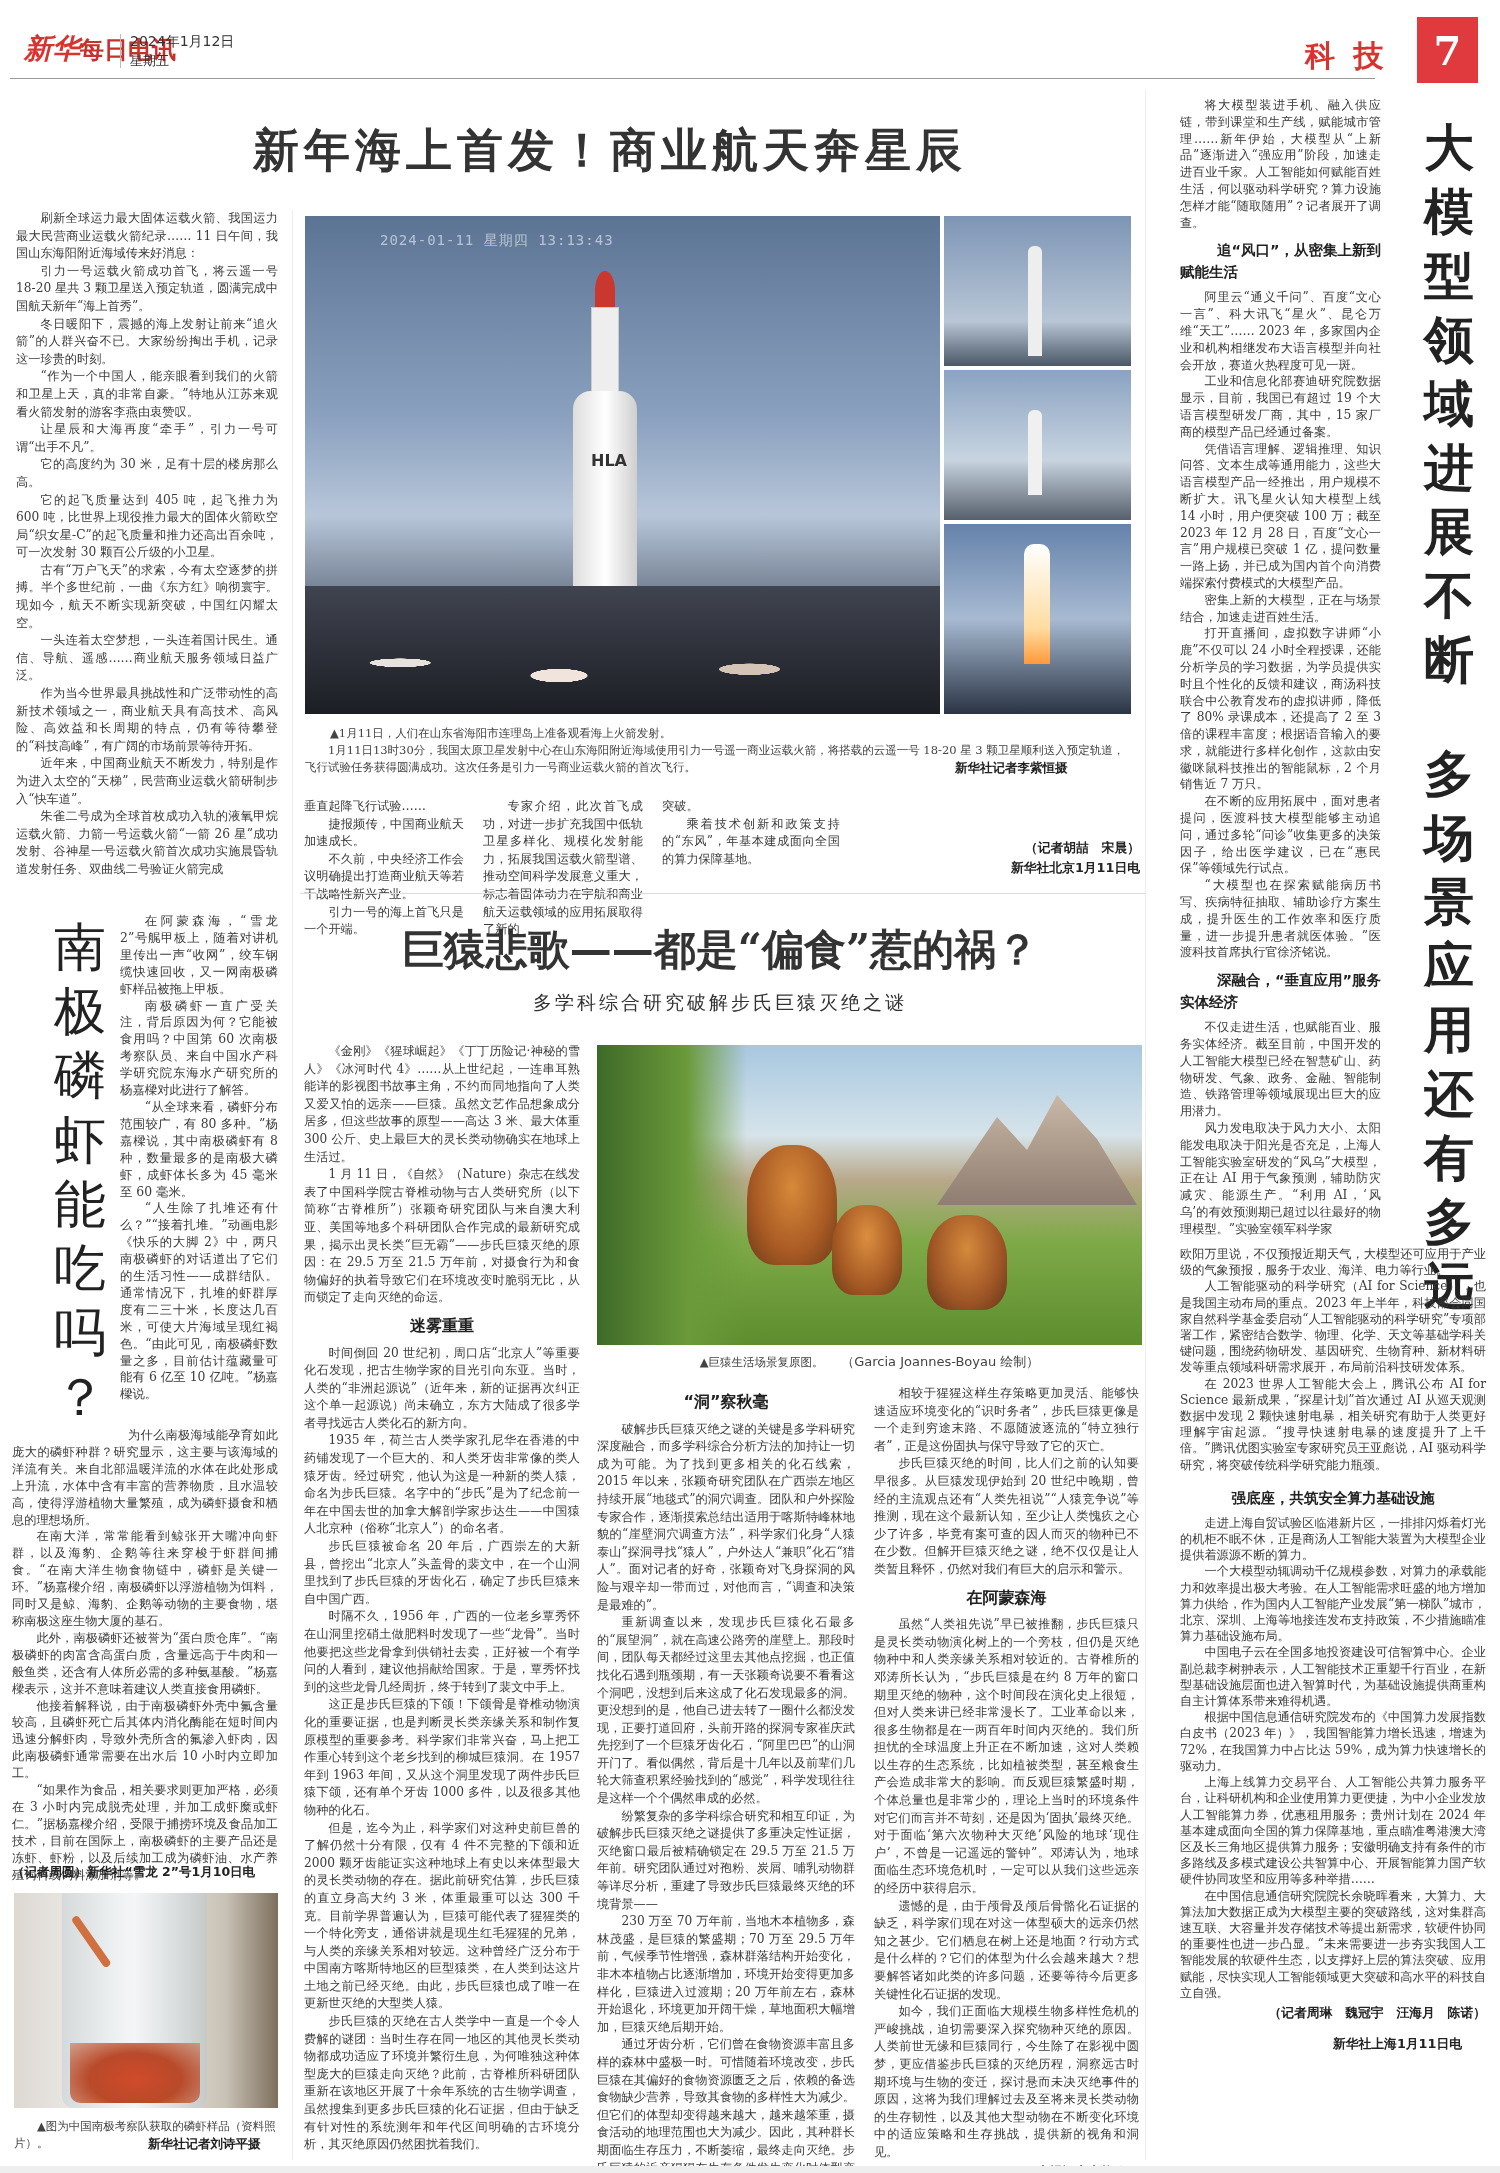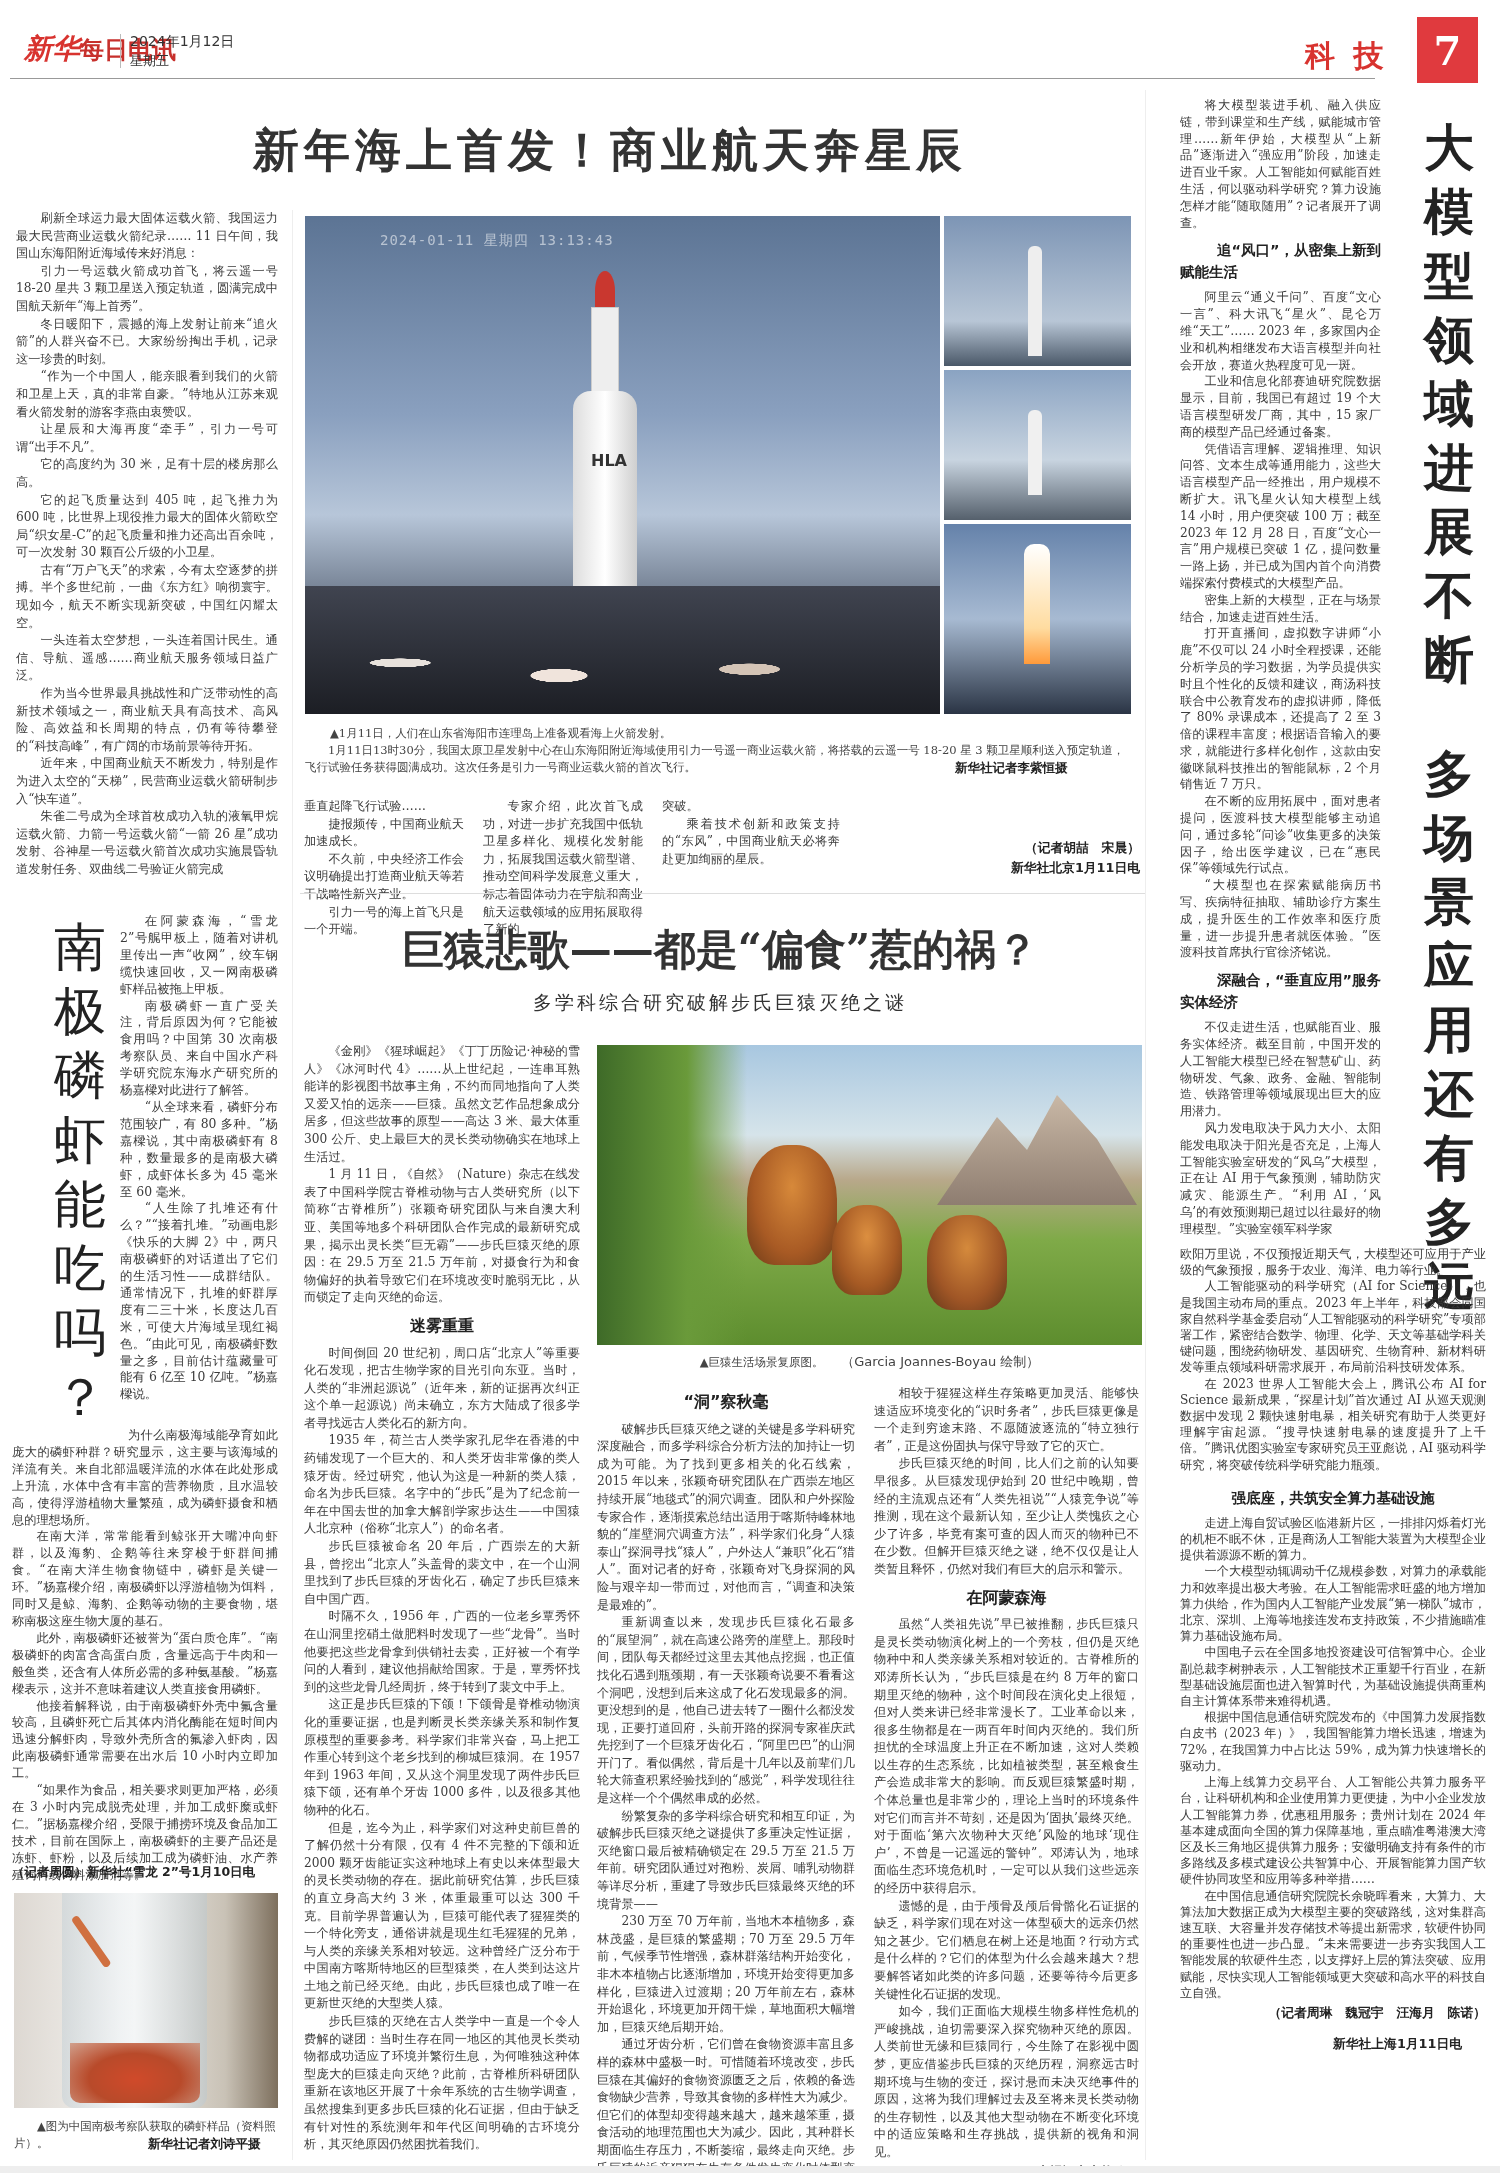"乘着技术创新和政策支持的“东风”，中国商业航天必将奔赴更加绚丽的星辰。" p { text: 中国商业航天必将奔赴更加绚丽的星辰 -> 年基本建成面向全国的算力保障基地 }
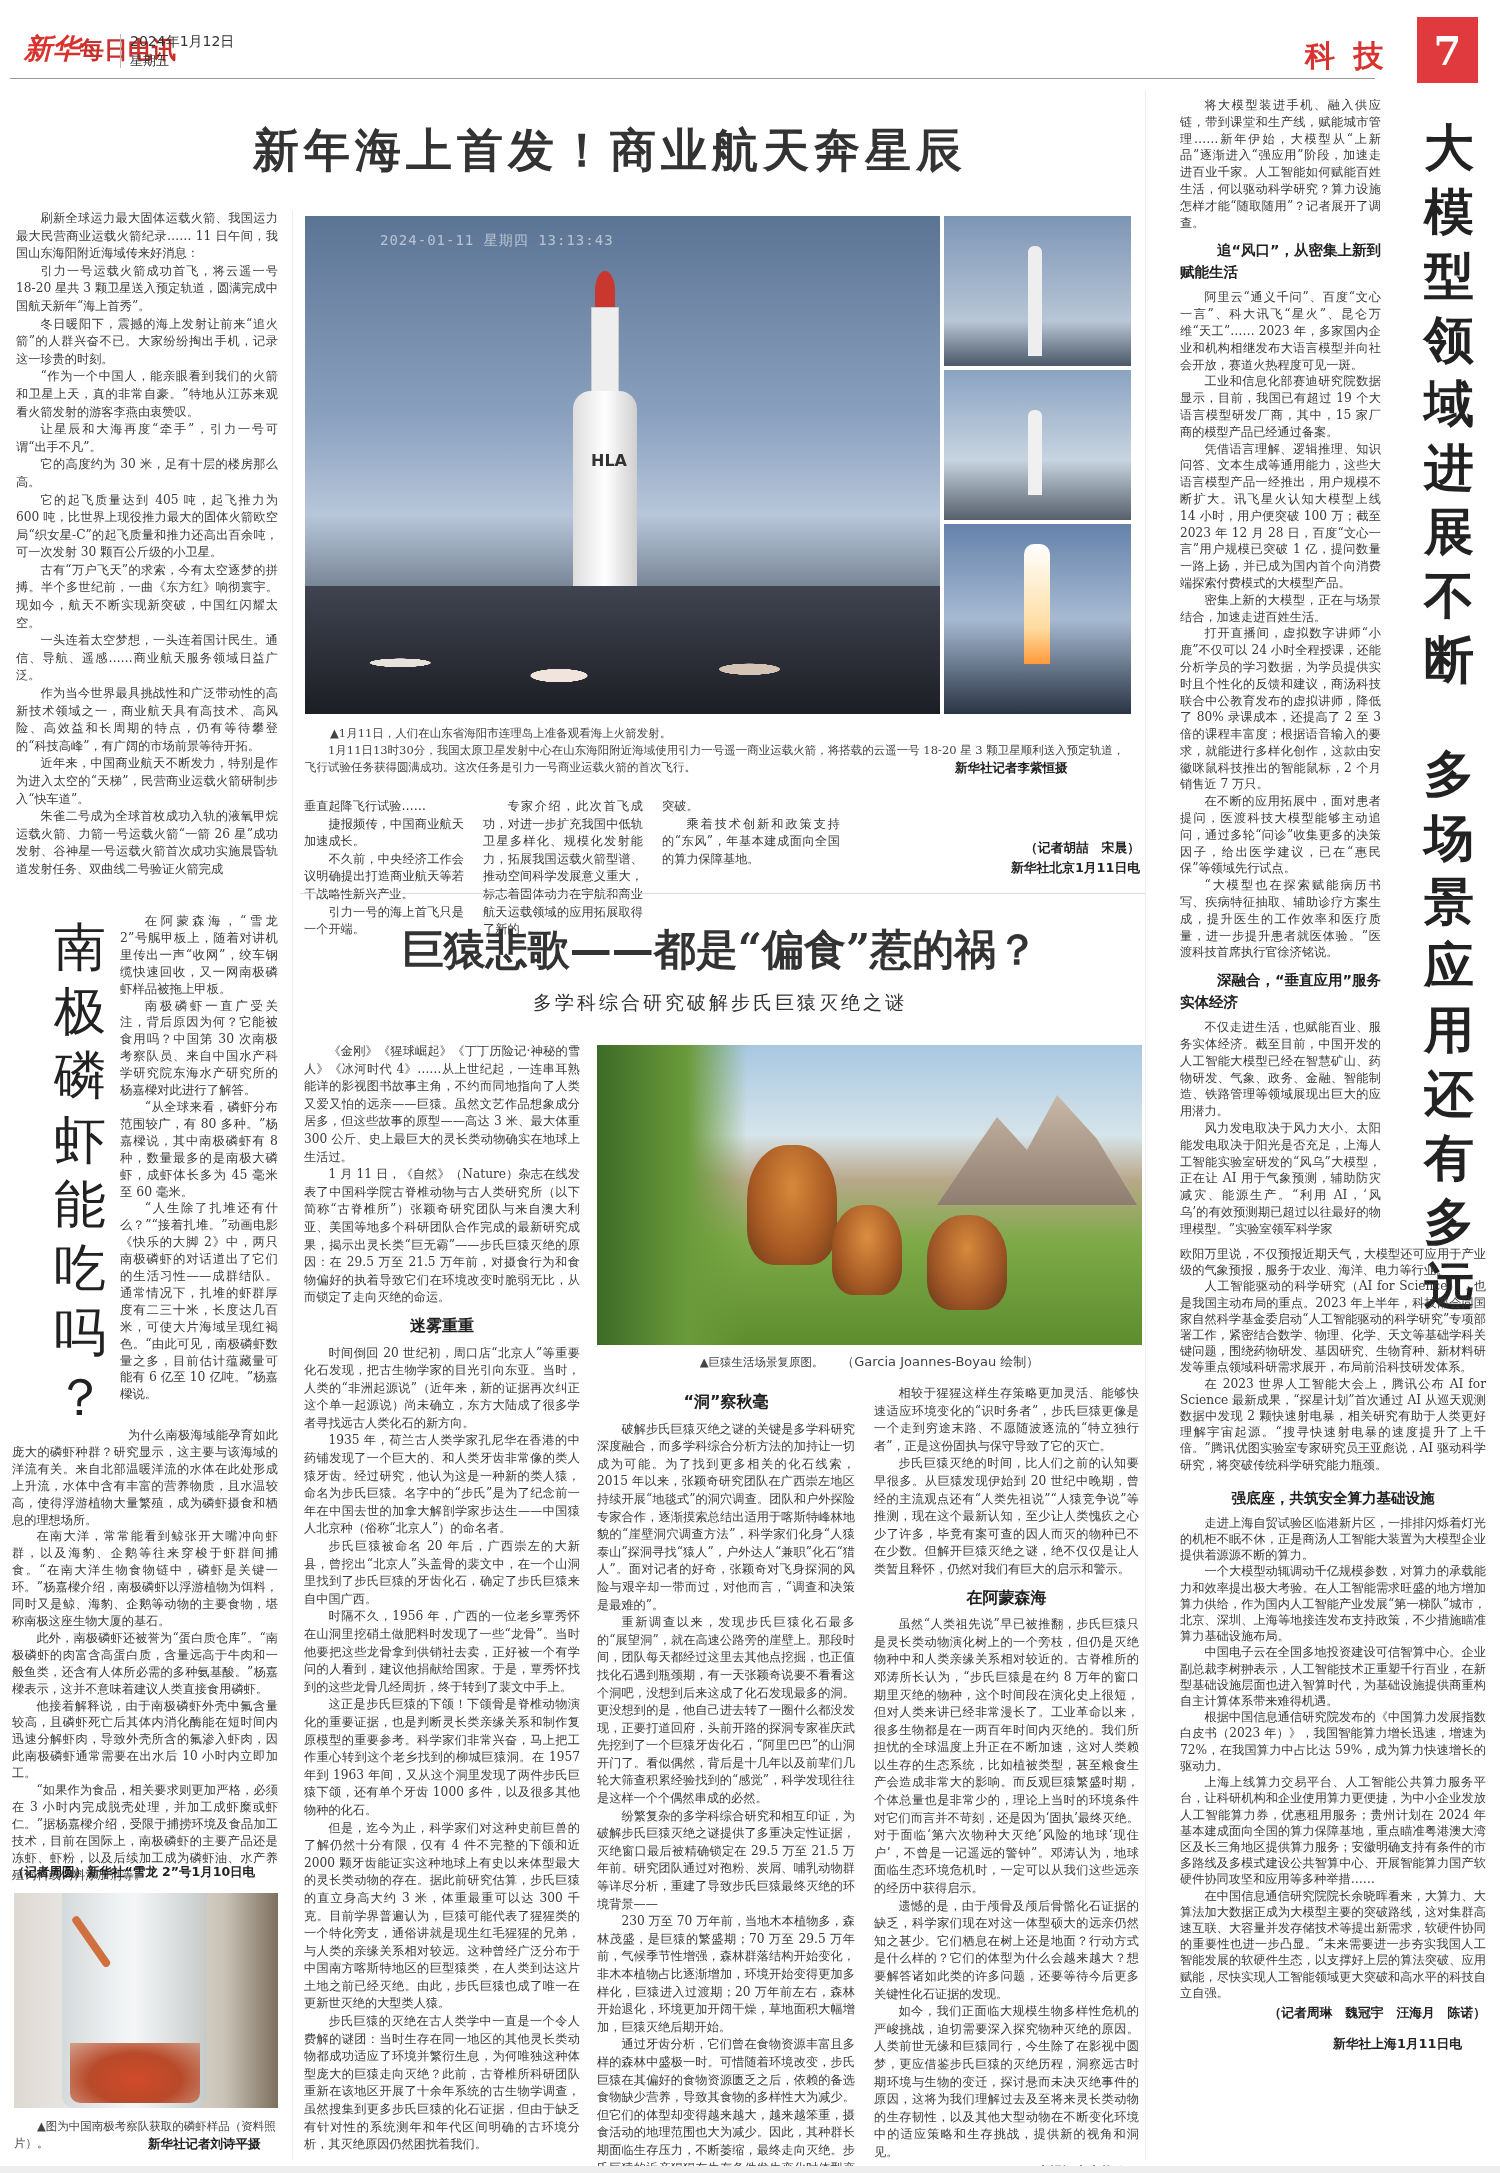"南极磷虾一直广受关注，背后原因为何？它能被食用吗？中国第 30" p { text: 30 -> 60 }
